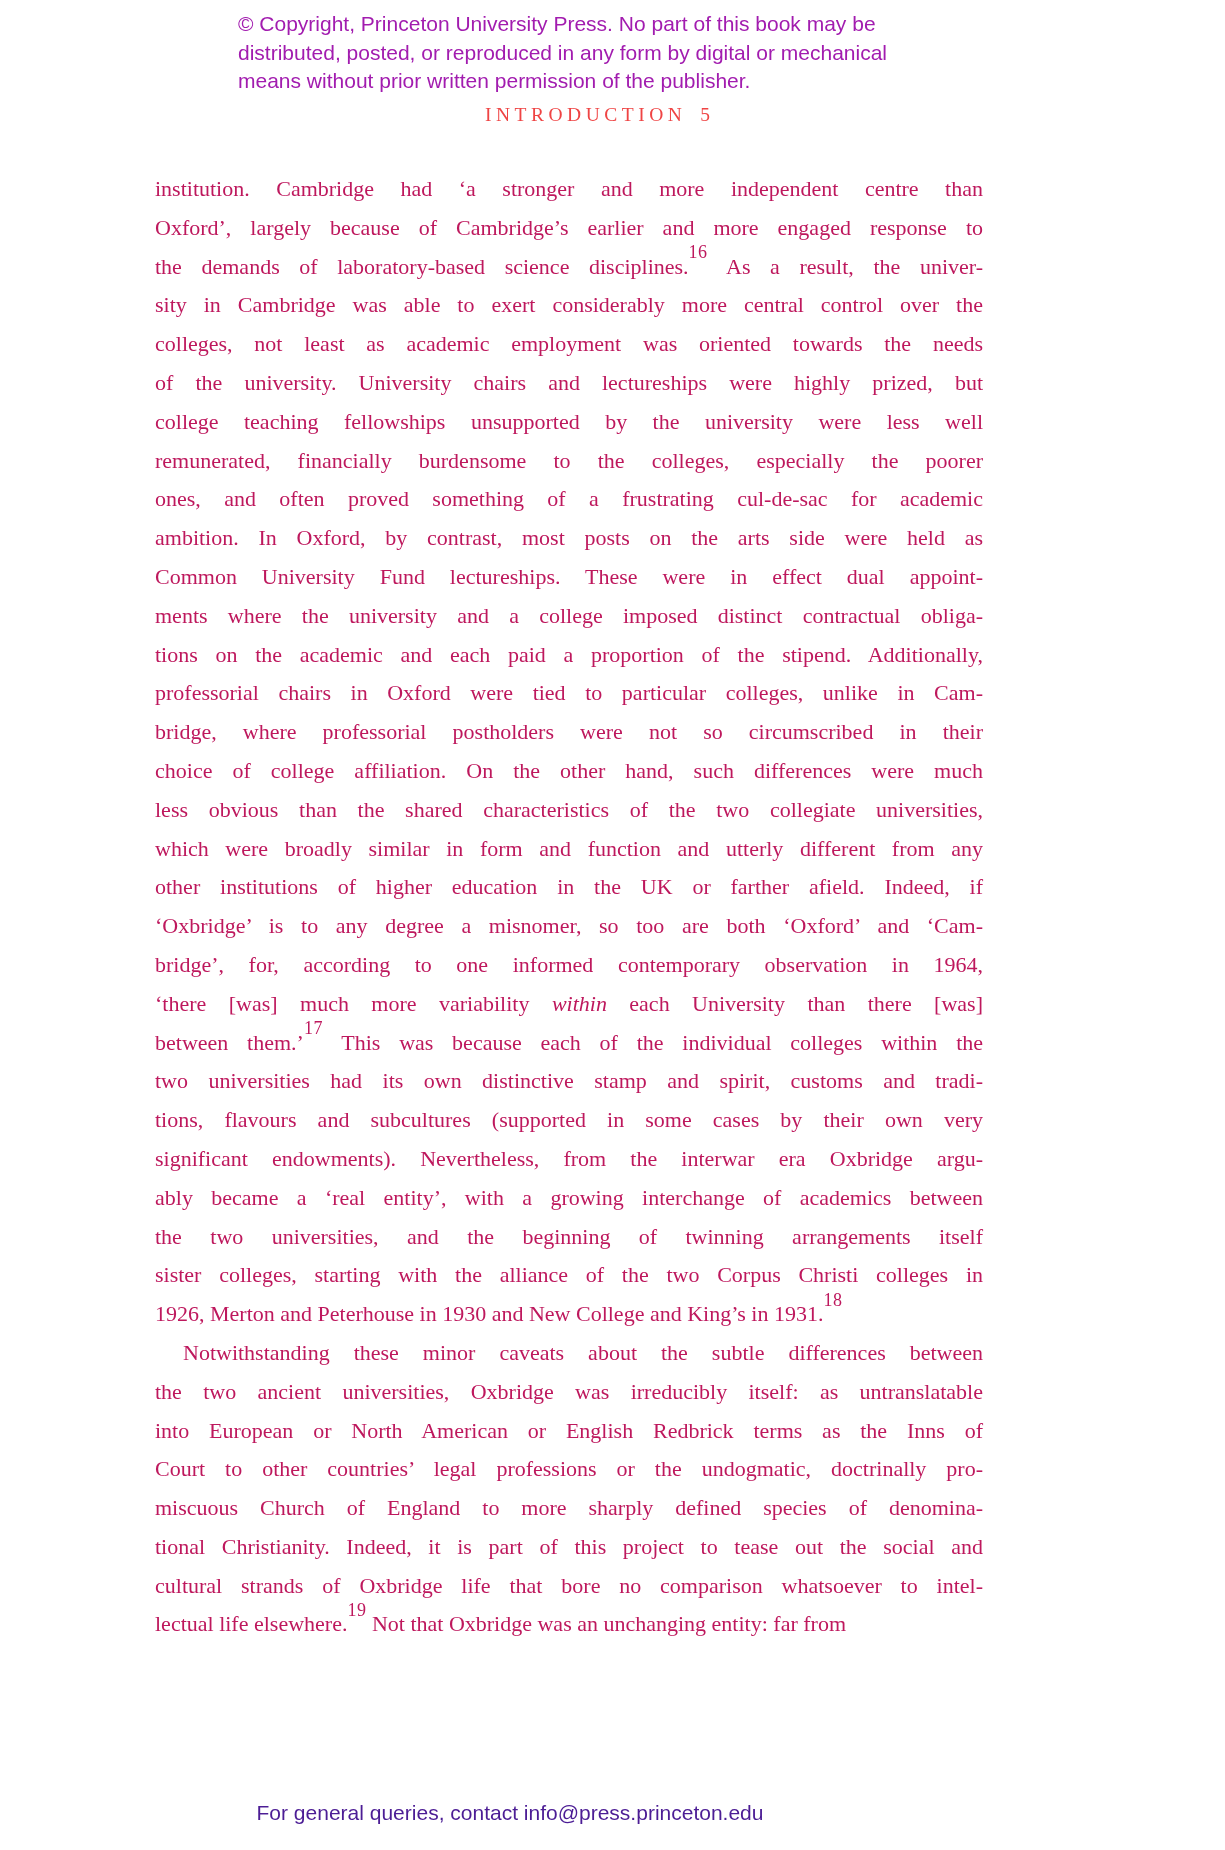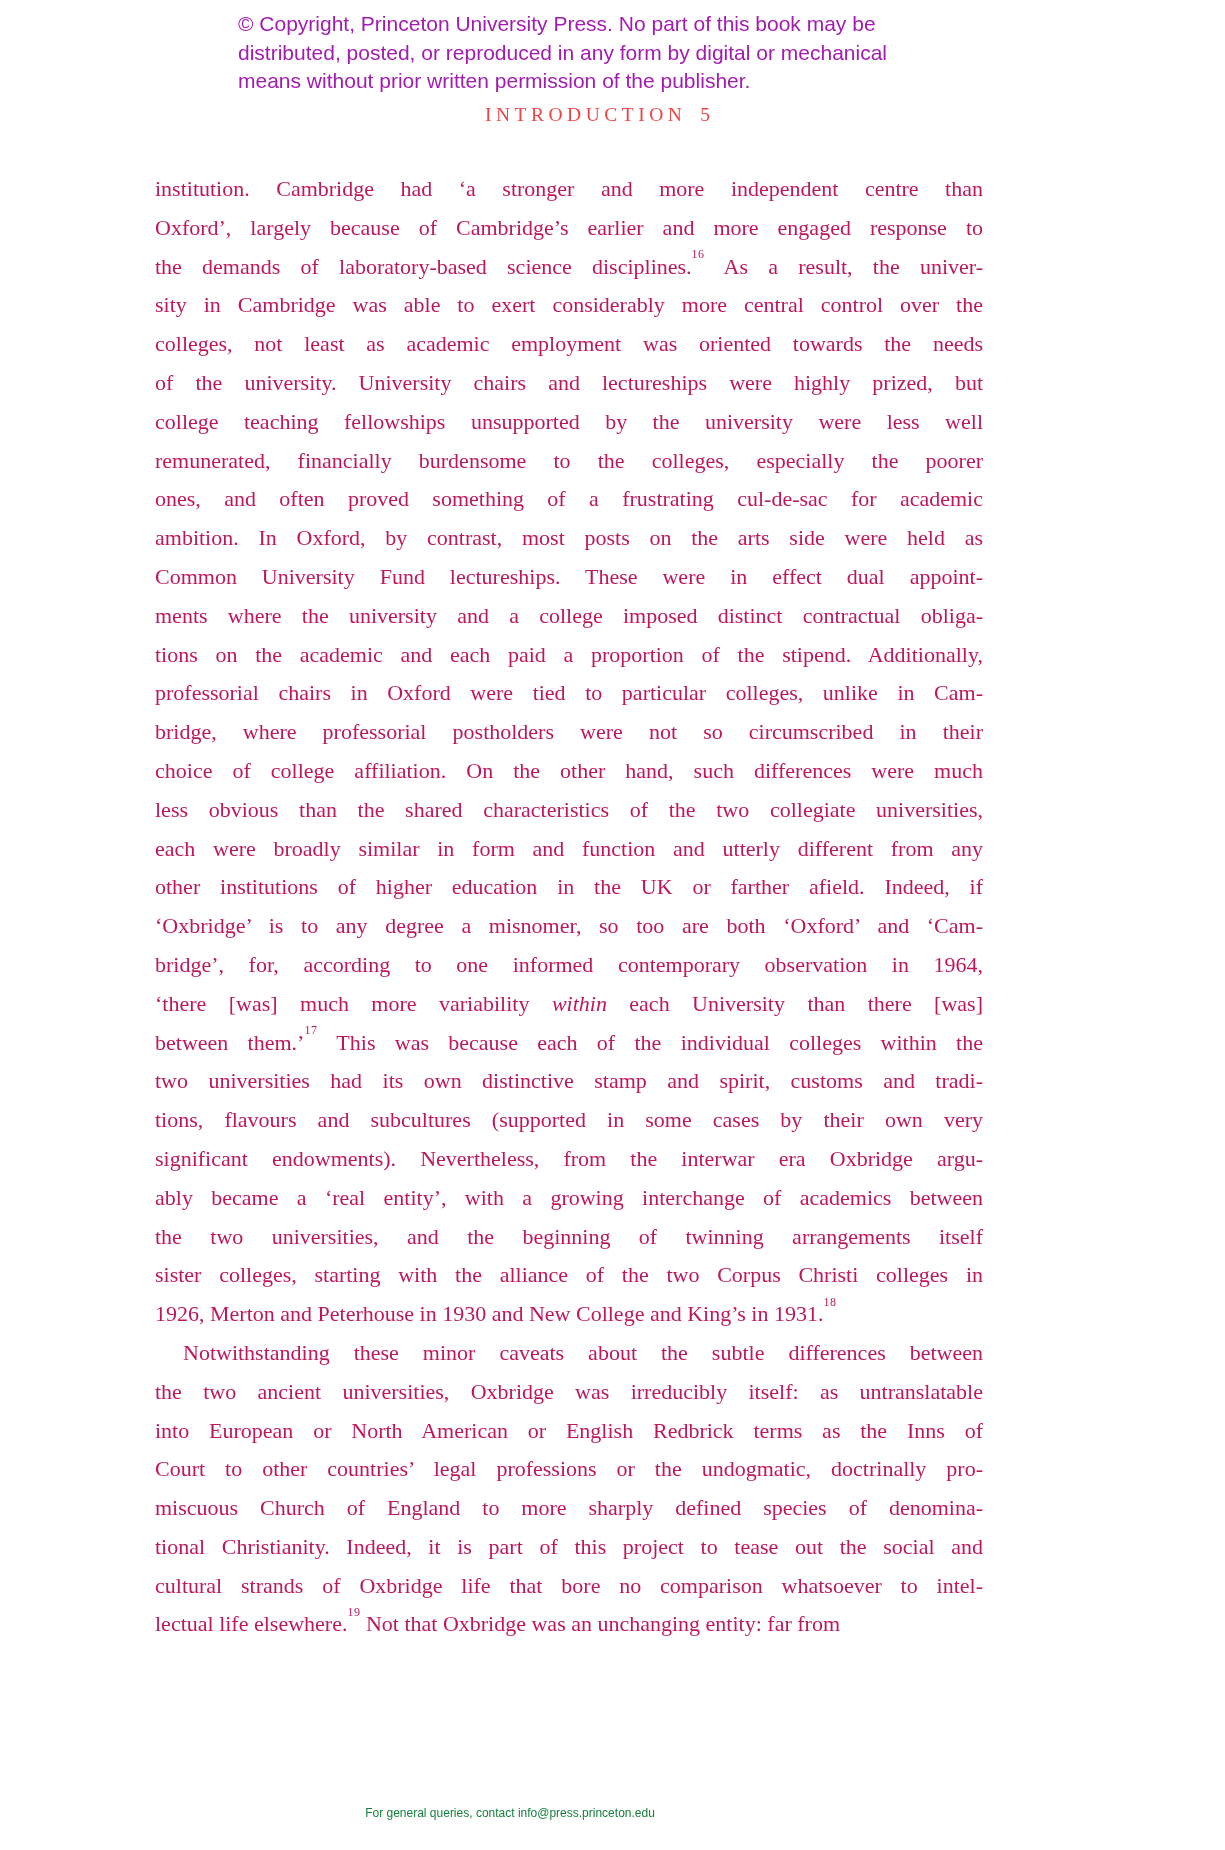"16" .body-text sup { font-size: 12px -> 18px }
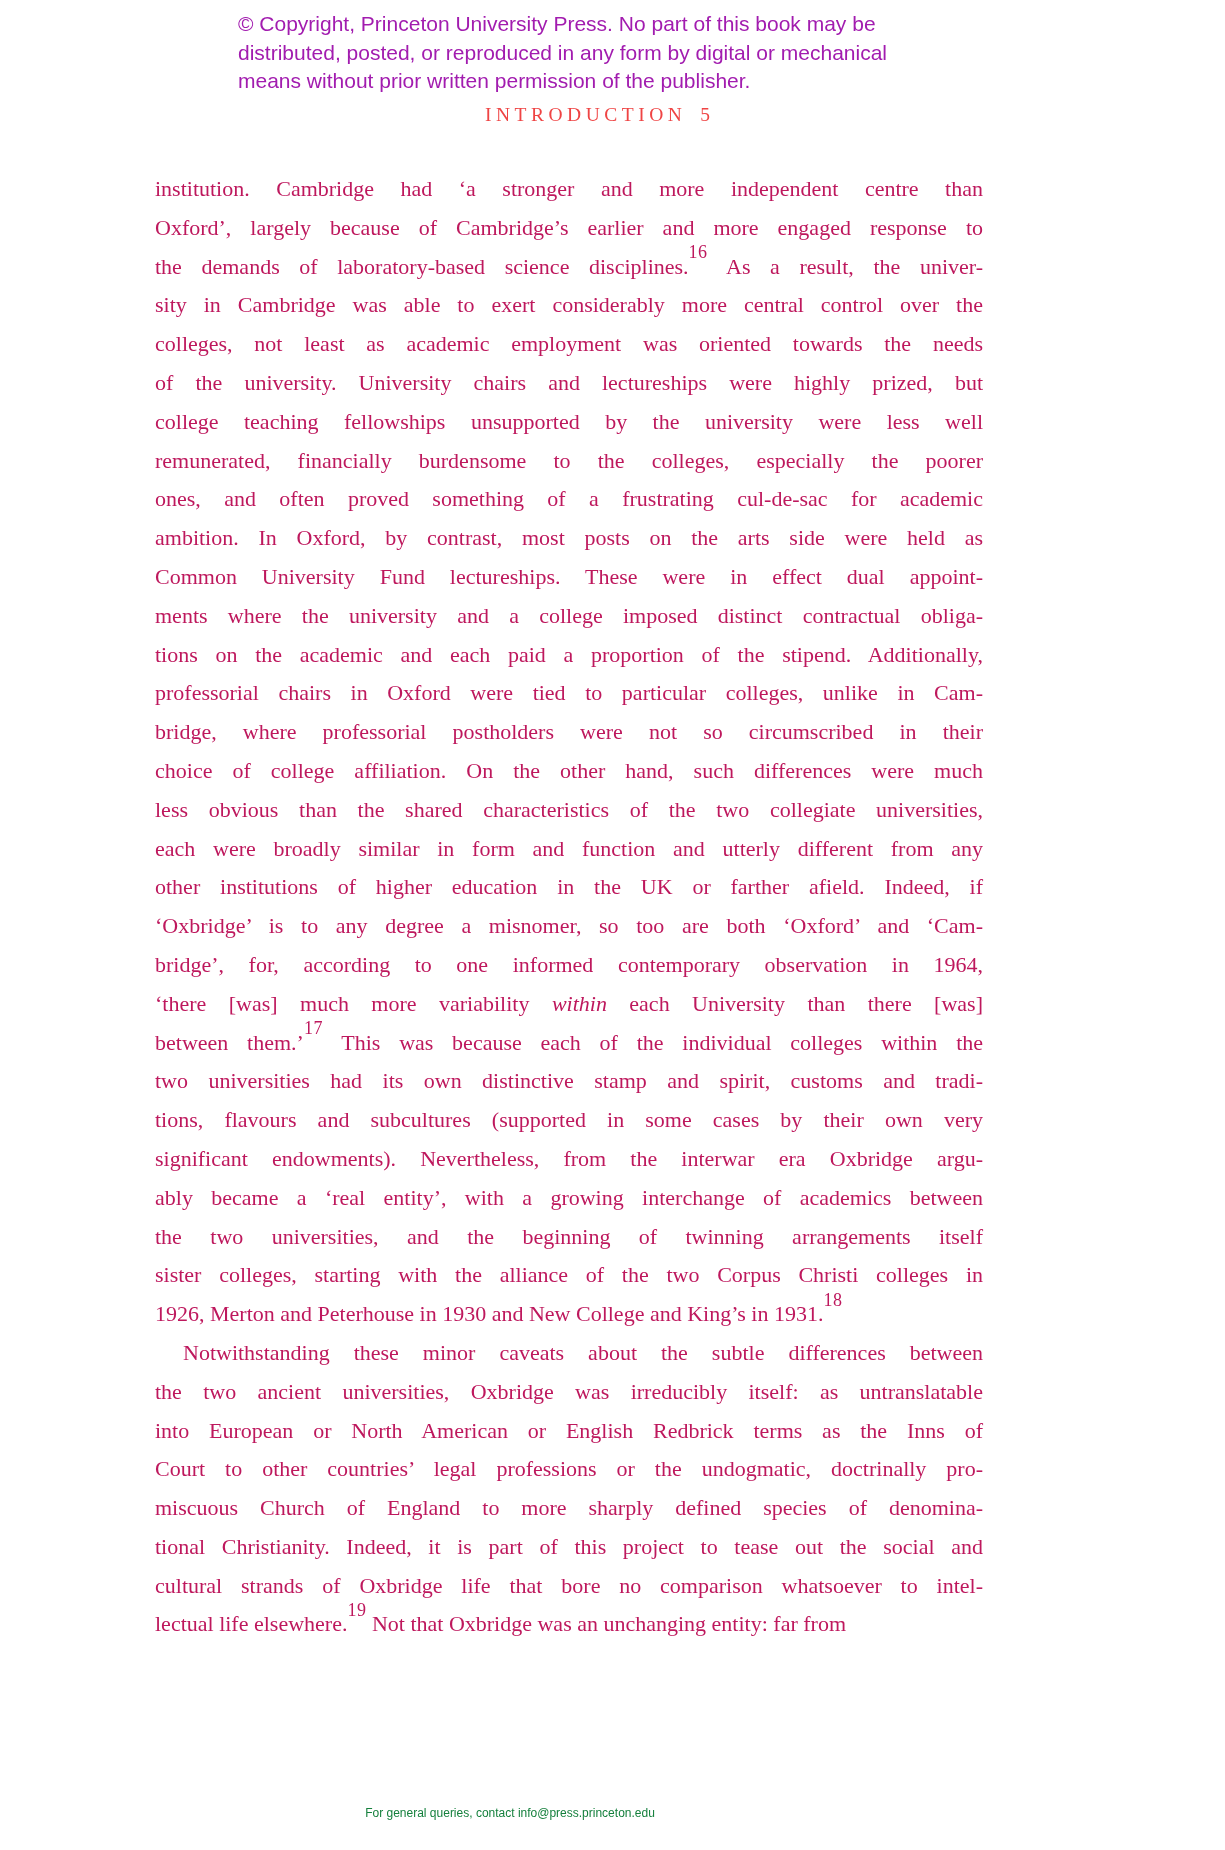"each were broadly similar in" div.line { text: each -> which }
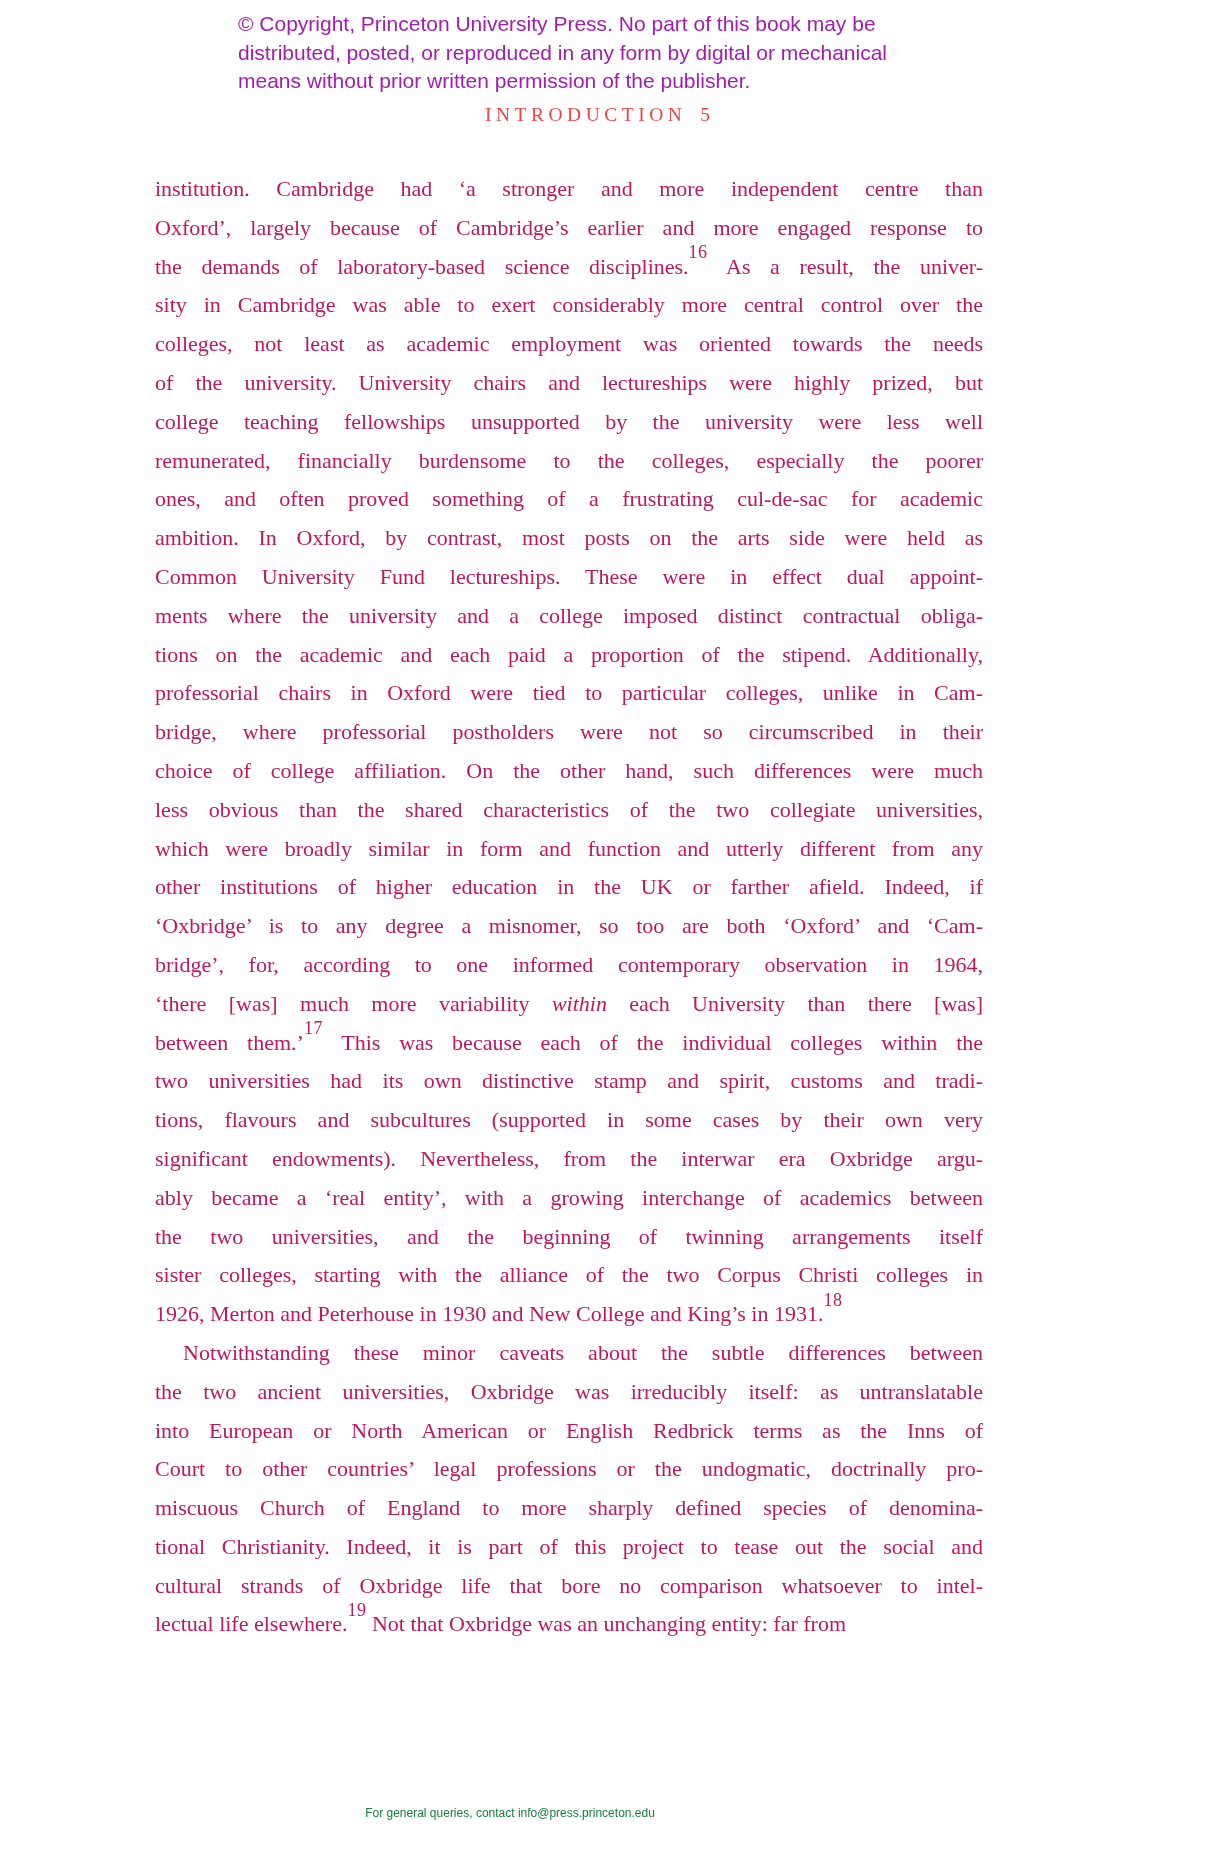"For general queries, contact" .footer { color: #15803d -> #4c1d95; font-size: 12px -> 21px }
